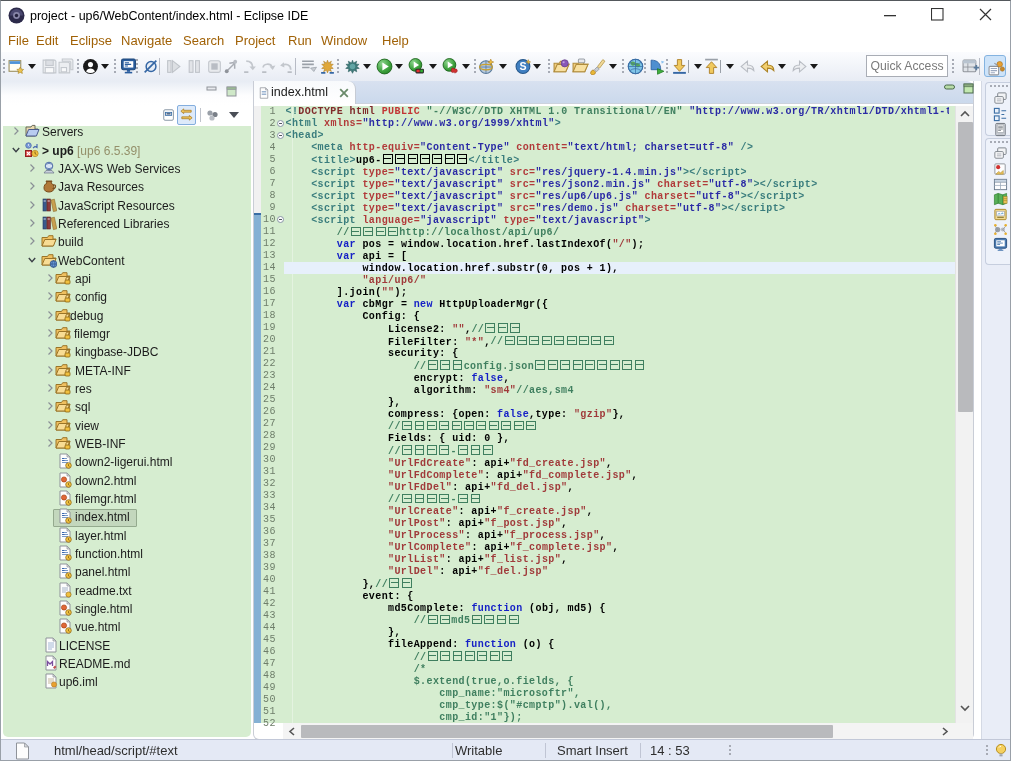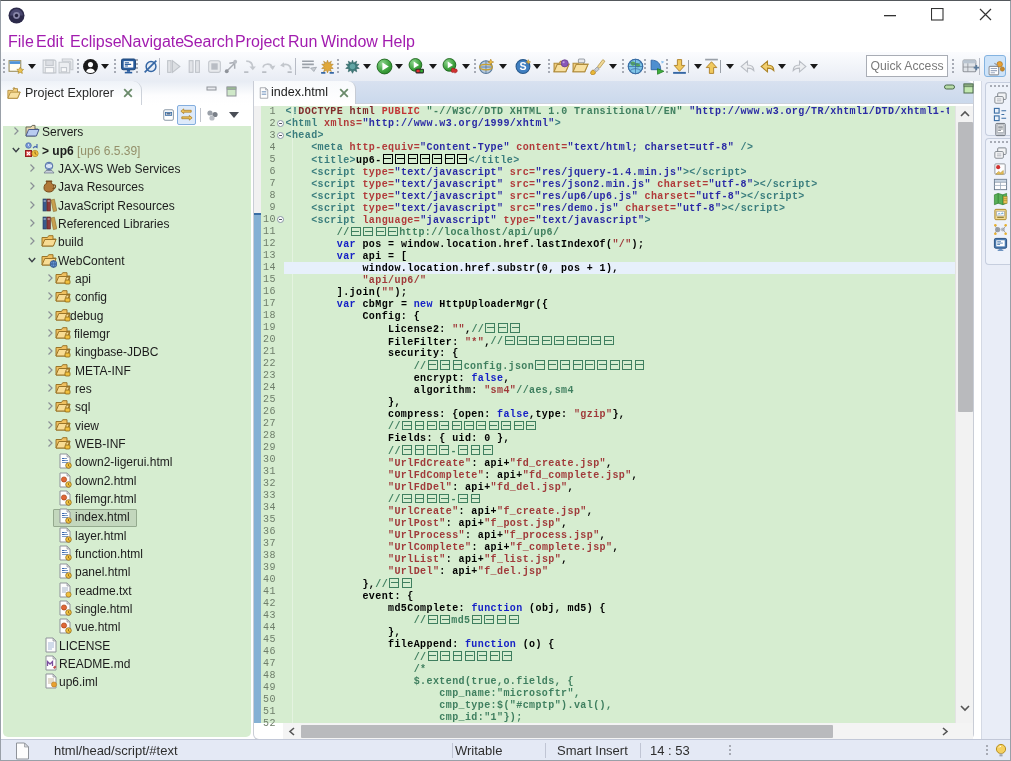"project - up6/WebContent/index.html -" span.txt { html: none -> <span>project - up6/WebContent/index.html - Eclipse IDE</span> }
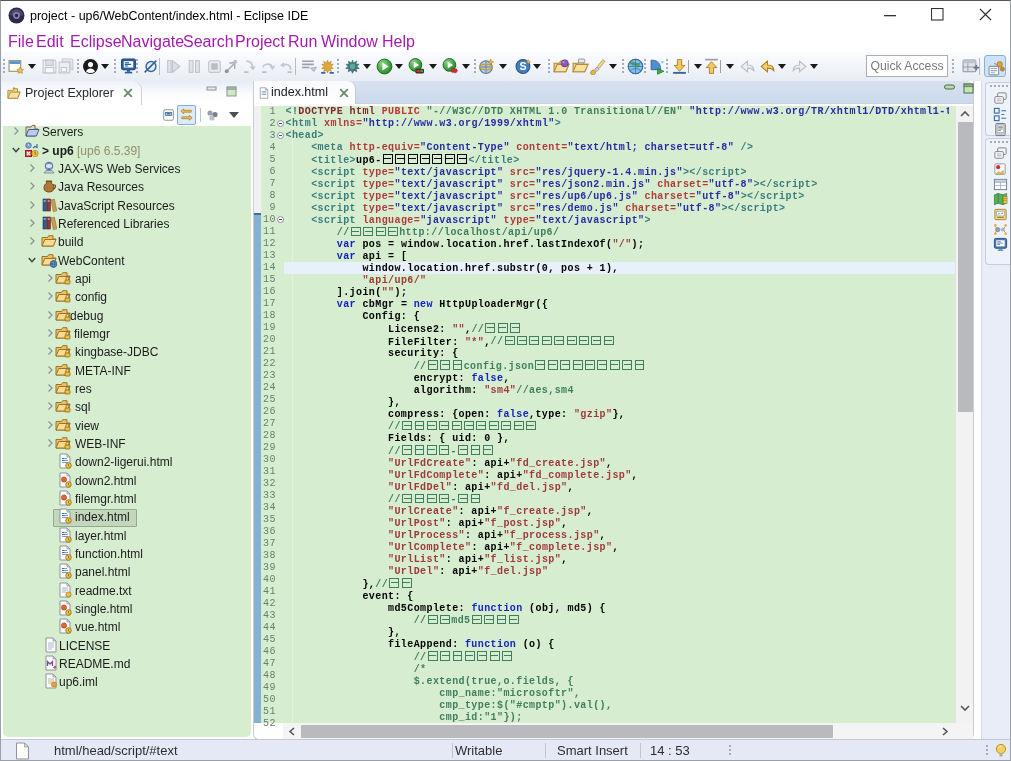"File" #menu span { color: #a21caf -> #a16207; font-size: 16px -> 13px }
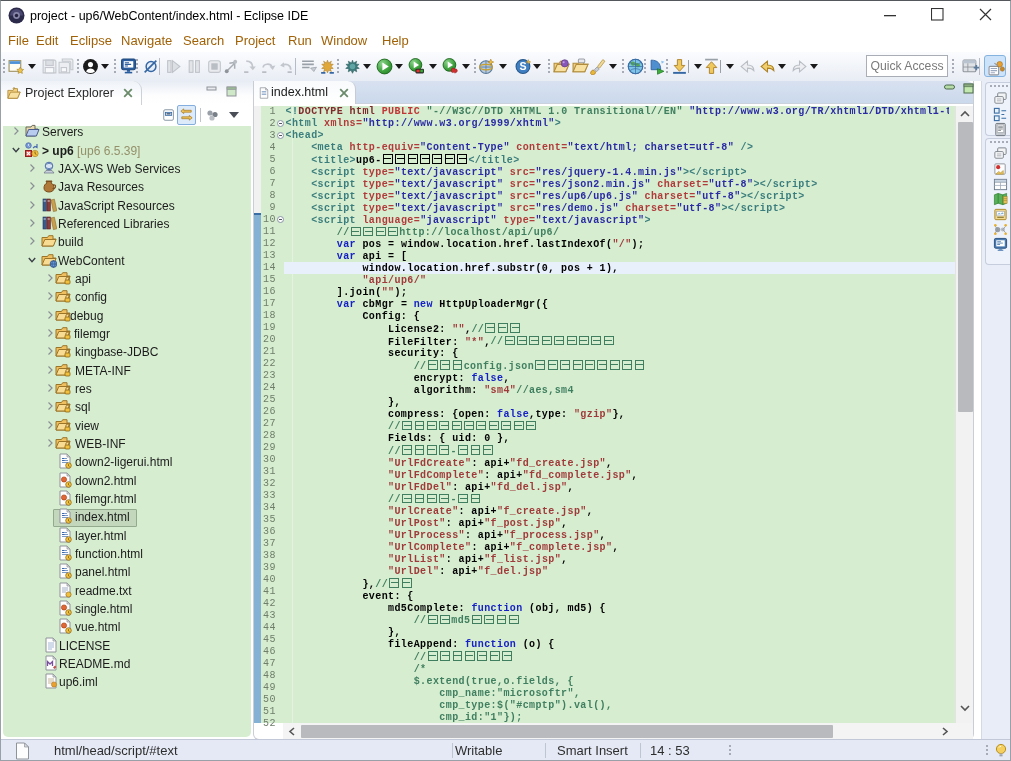"Project Explorer" div { html: <div> <svg> <path></path> <path></path> <path></path> </svg> <span>Project Explorer</span> <svg> <path></path> </svg> </div> -> none }
